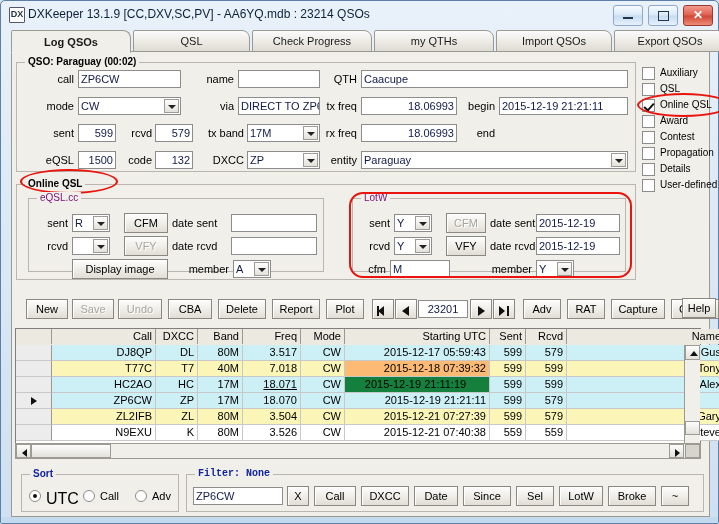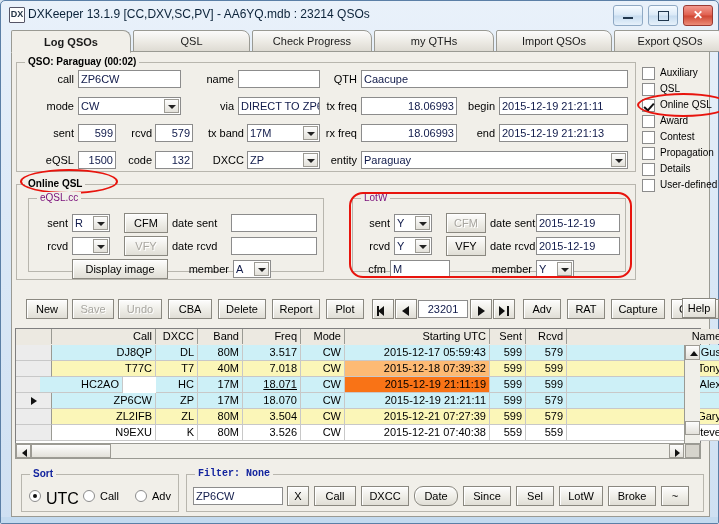"2015-12-19 21:21:13" div.tf { html: <div>2015-12-19 21:21:13</div> -> none }
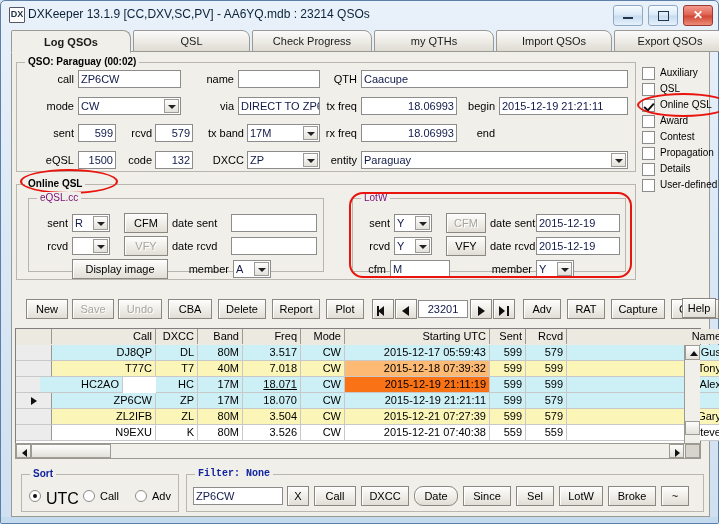"HC2AO" div.td { left: 24px -> 36px; width: 83px -> 104px }
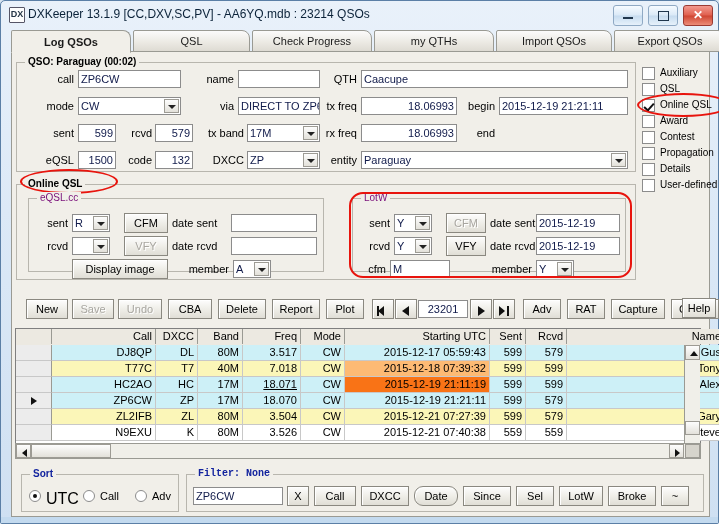"2015-12-19 21:11:19" div.td { background: #f97316 -> #15803d; text-align: none -> center }
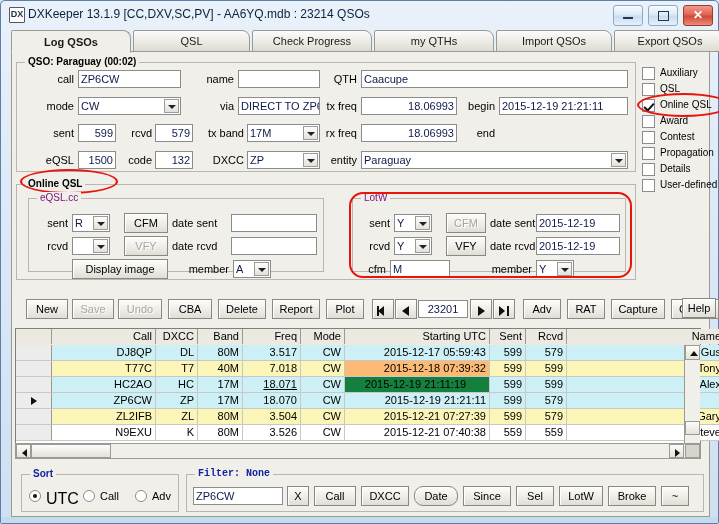"Date" div.btn { border-radius: 9px -> none }
